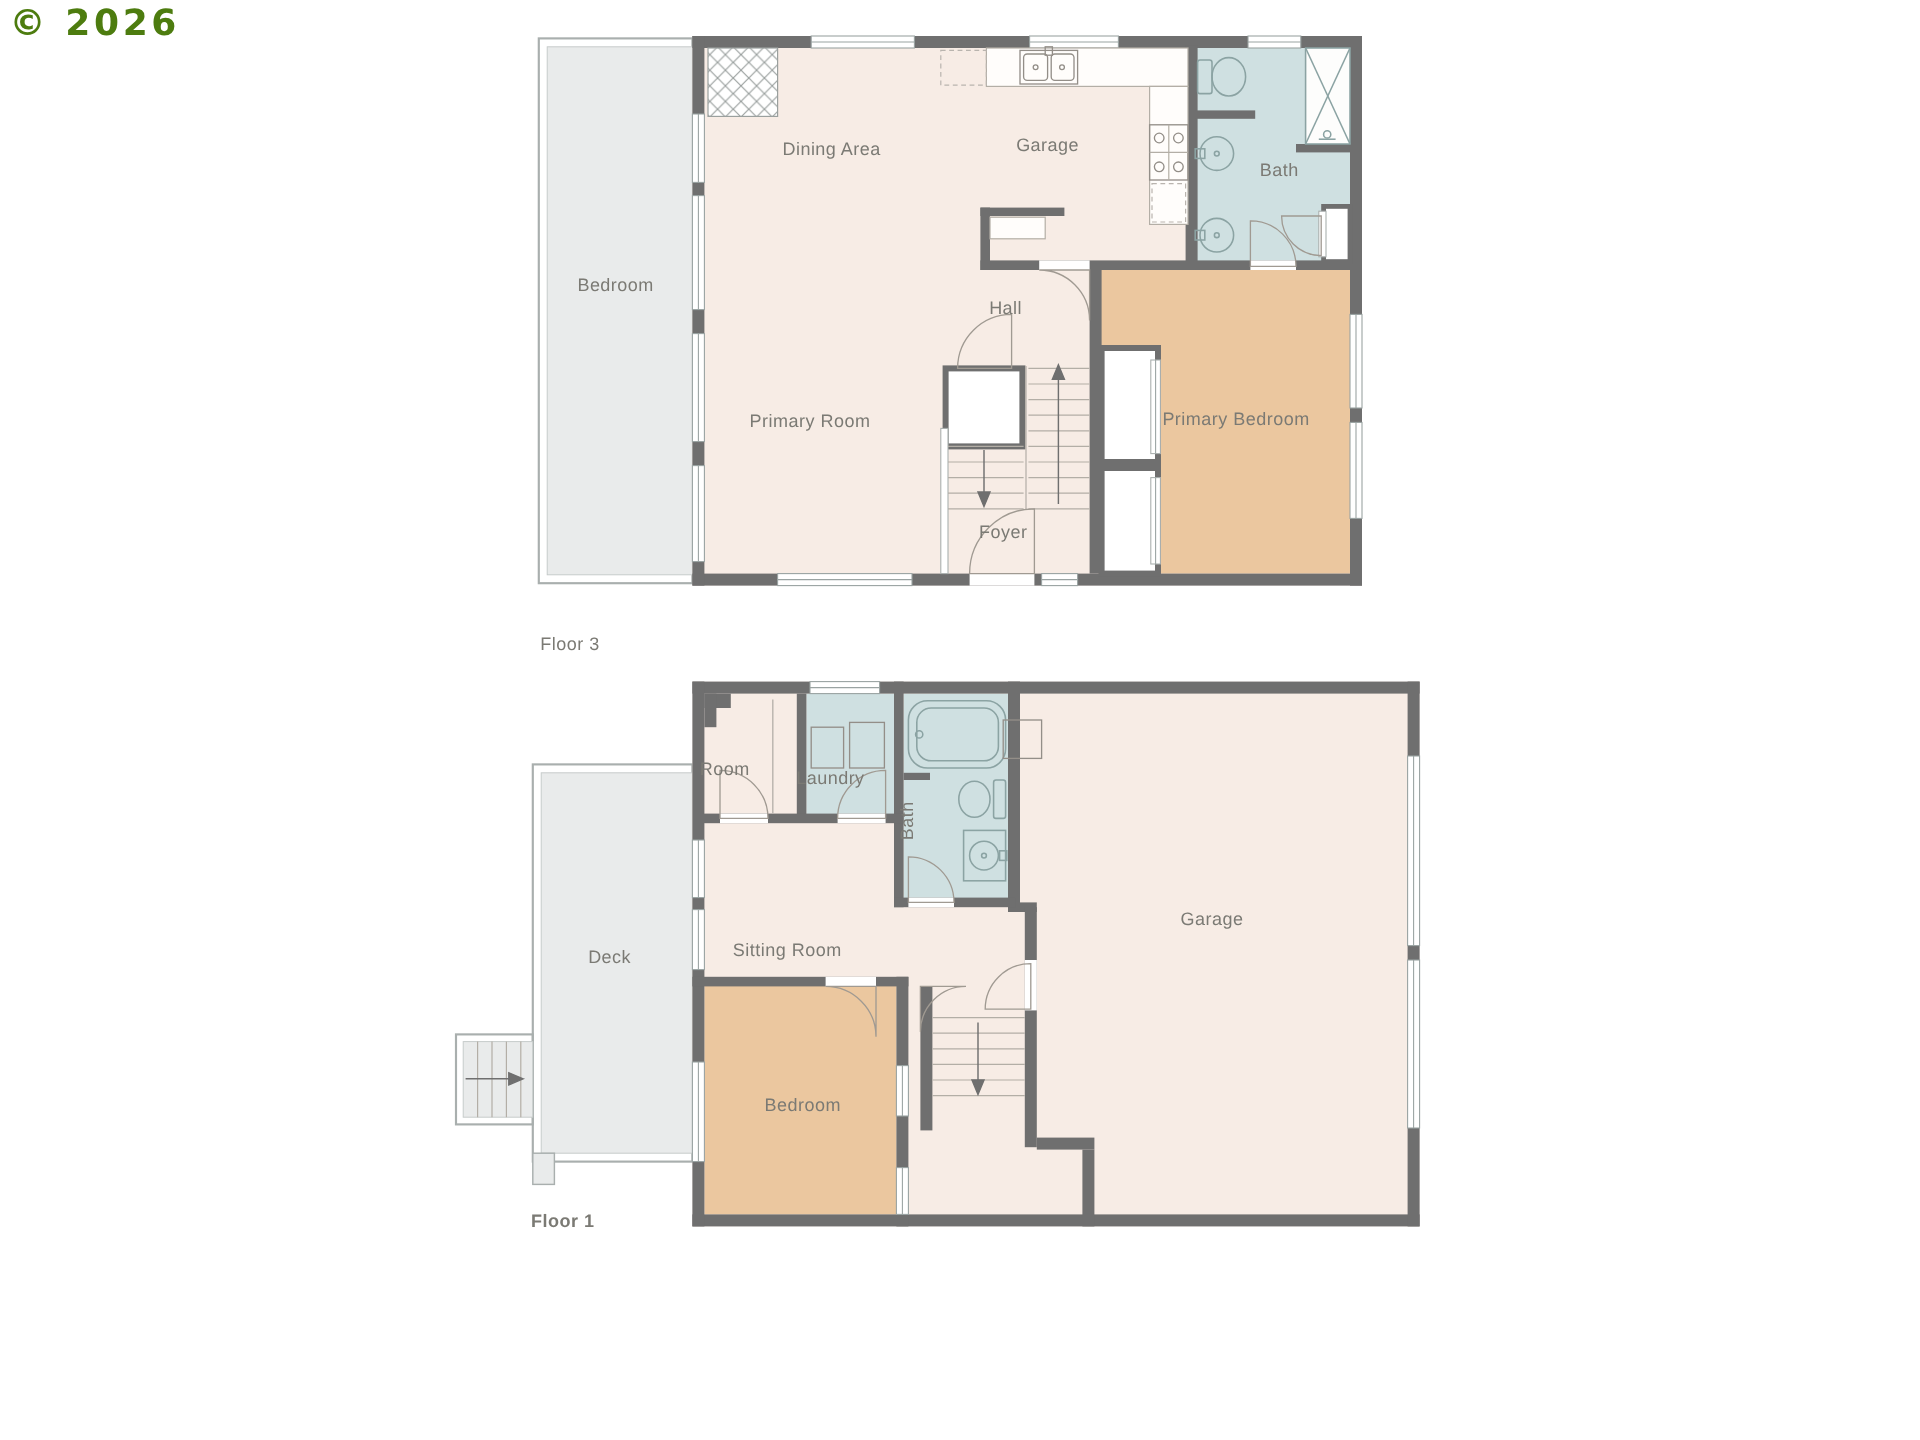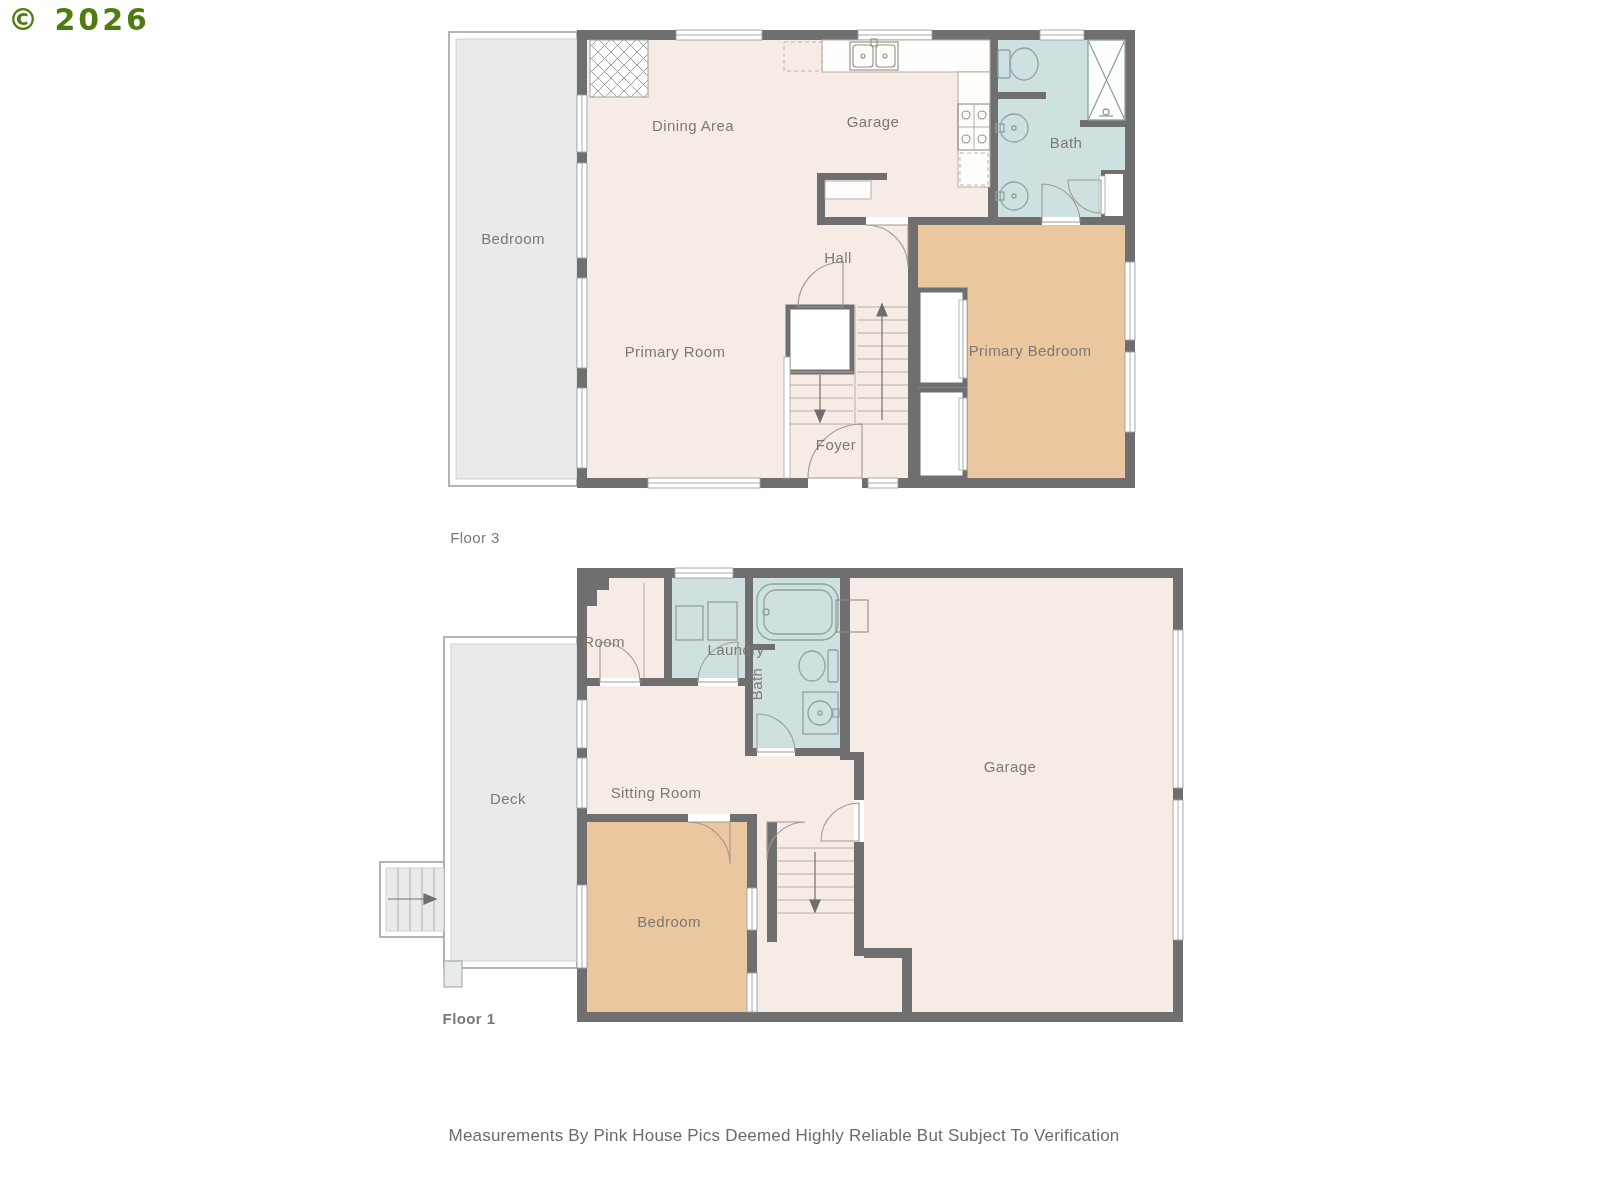"Laundry" div.lbl { margin-left: 44px -> none }
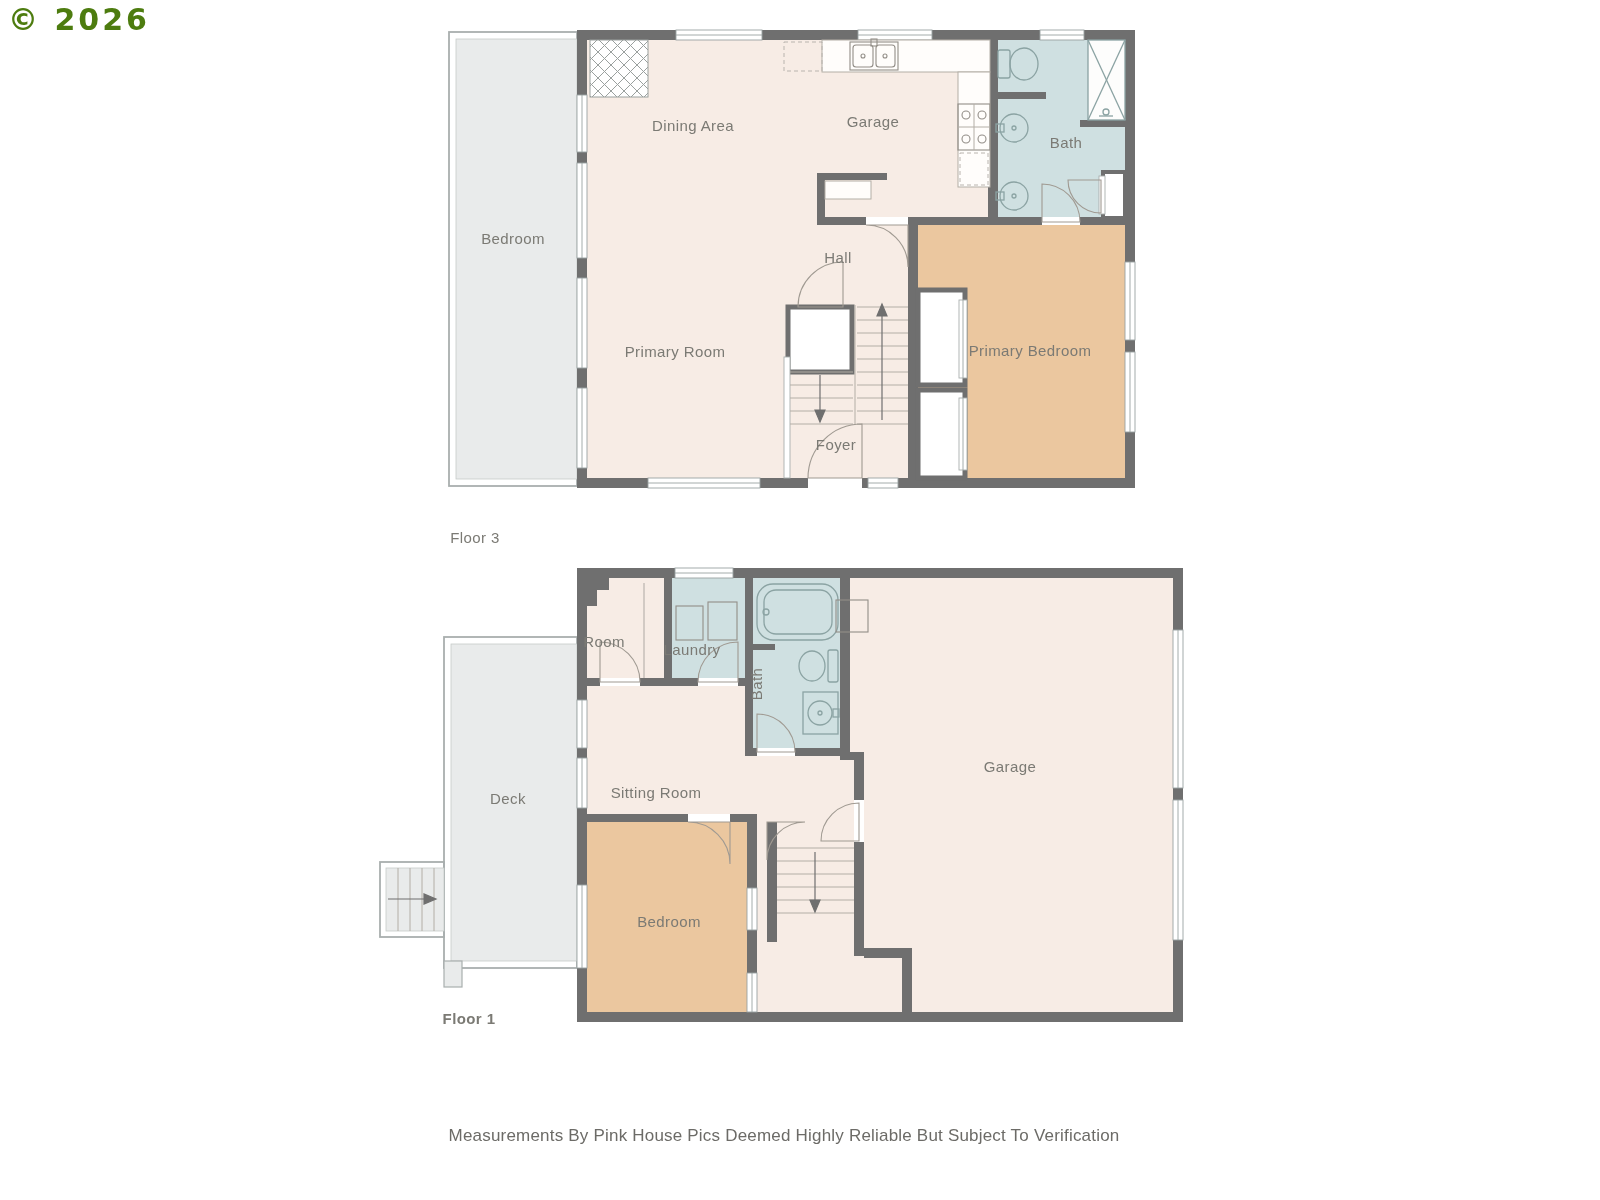"Measurements By Pink House Pics" div { html: <div>Measurements By Pink House Pics Deemed Highly Reliable But Subject To Verification</div> -> none }
